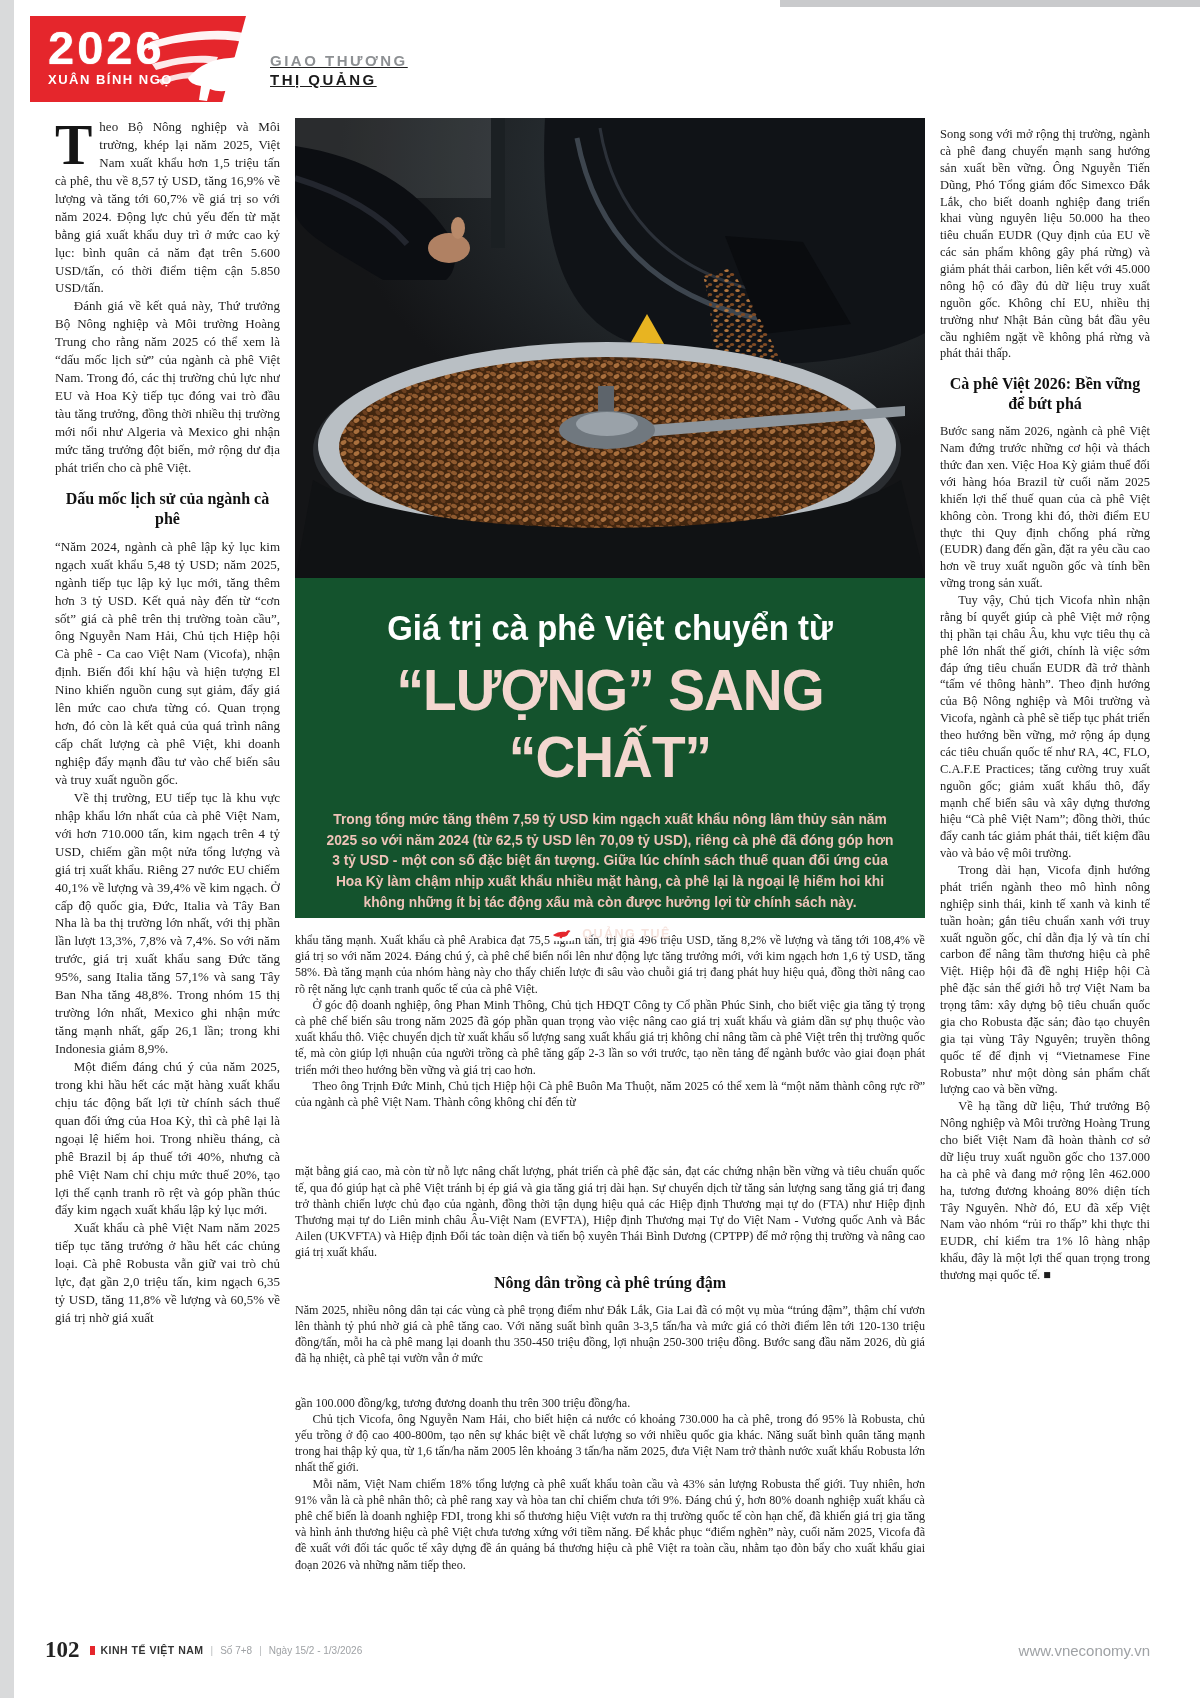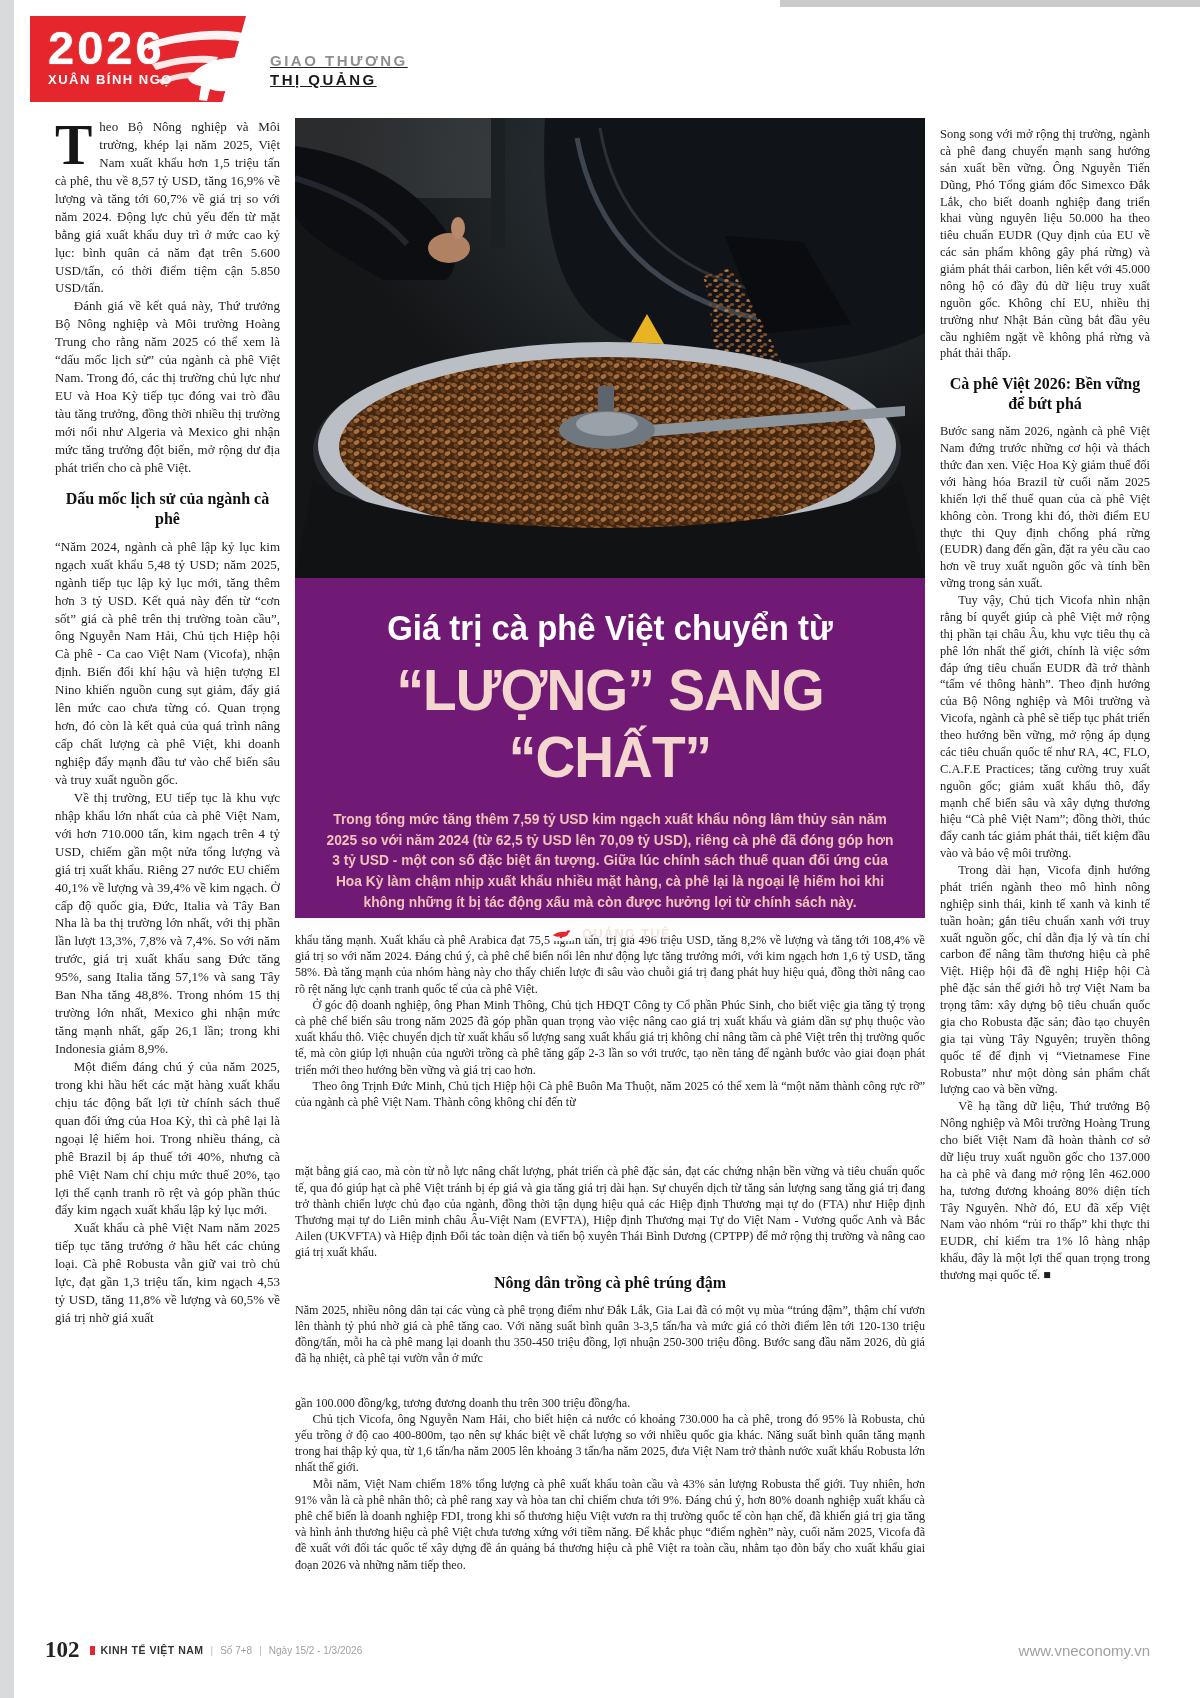"Giá trị cà phê Việt" .title-box { background: #701a75 -> #14532d }
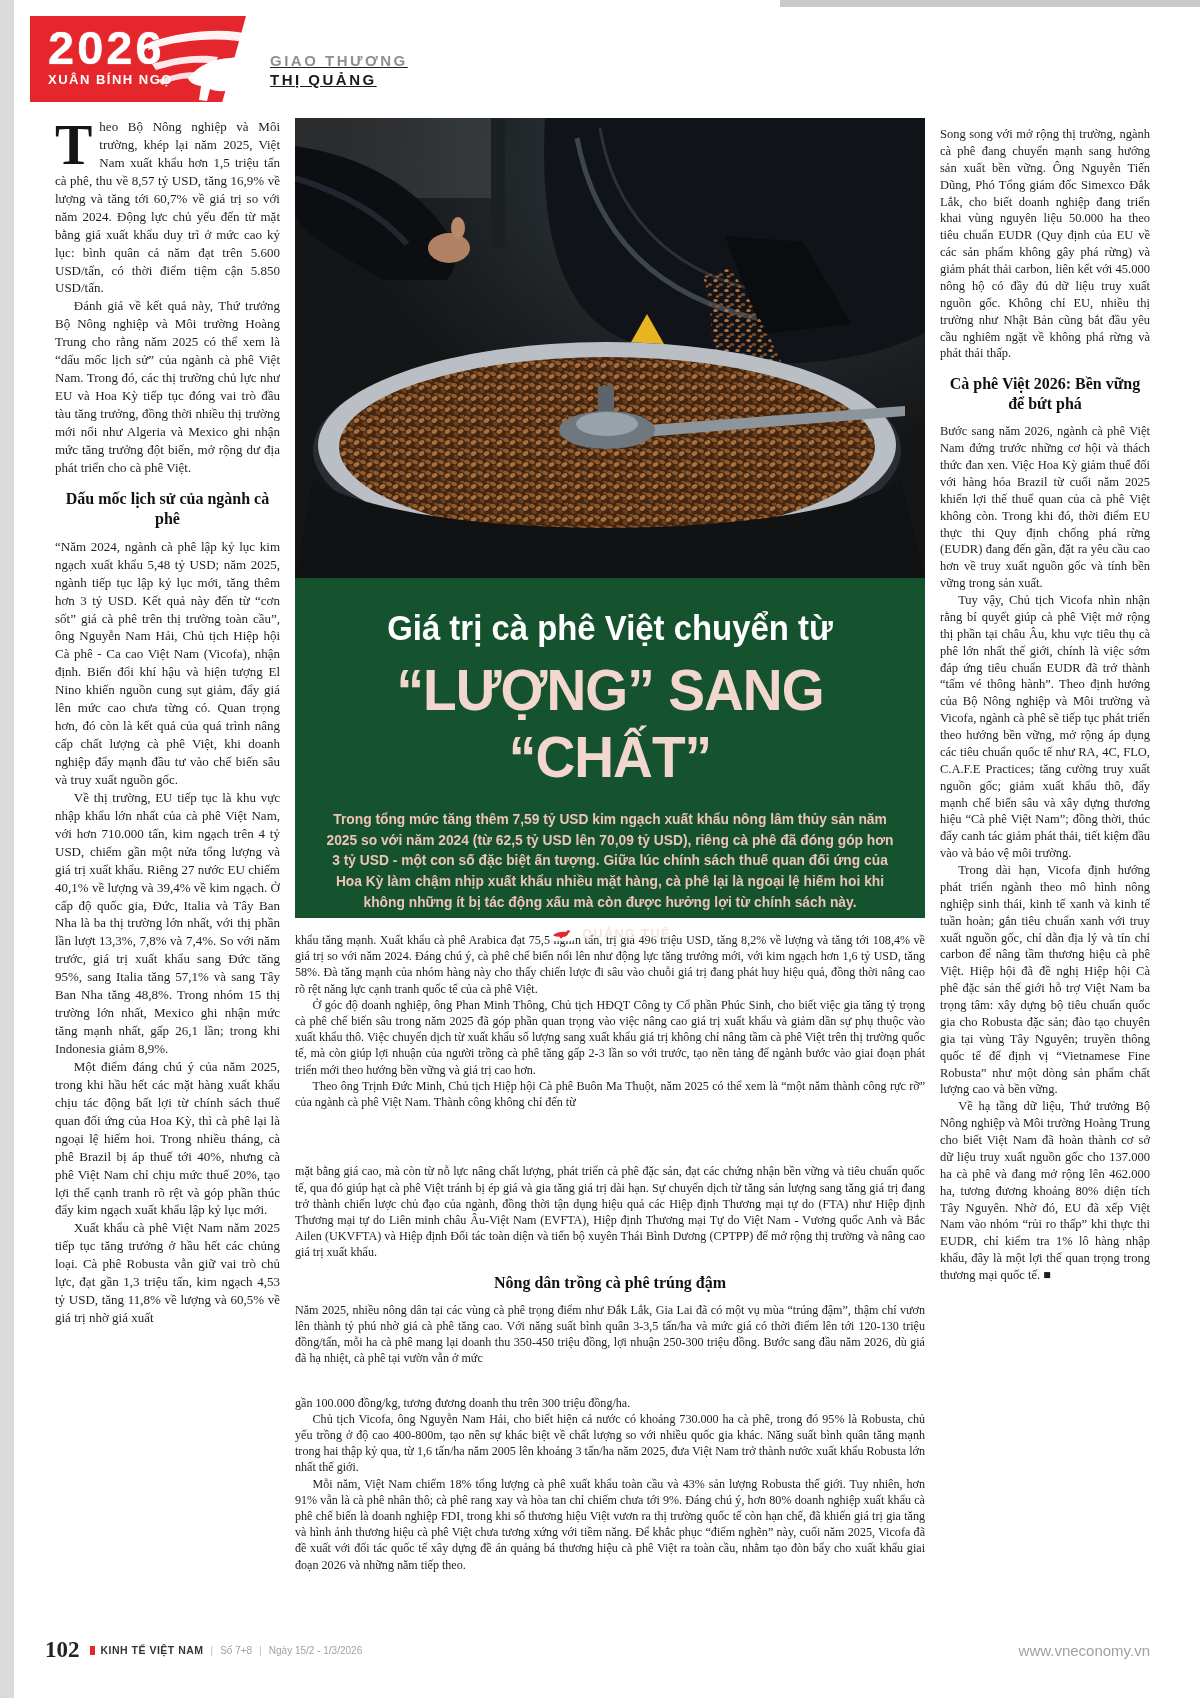"Xuất khẩu cà phê Việt" p { text: 1,3 triệu tấn, kim ngạch 4,53 -> 2,0 triệu tấn, kim ngạch 6,35 }
